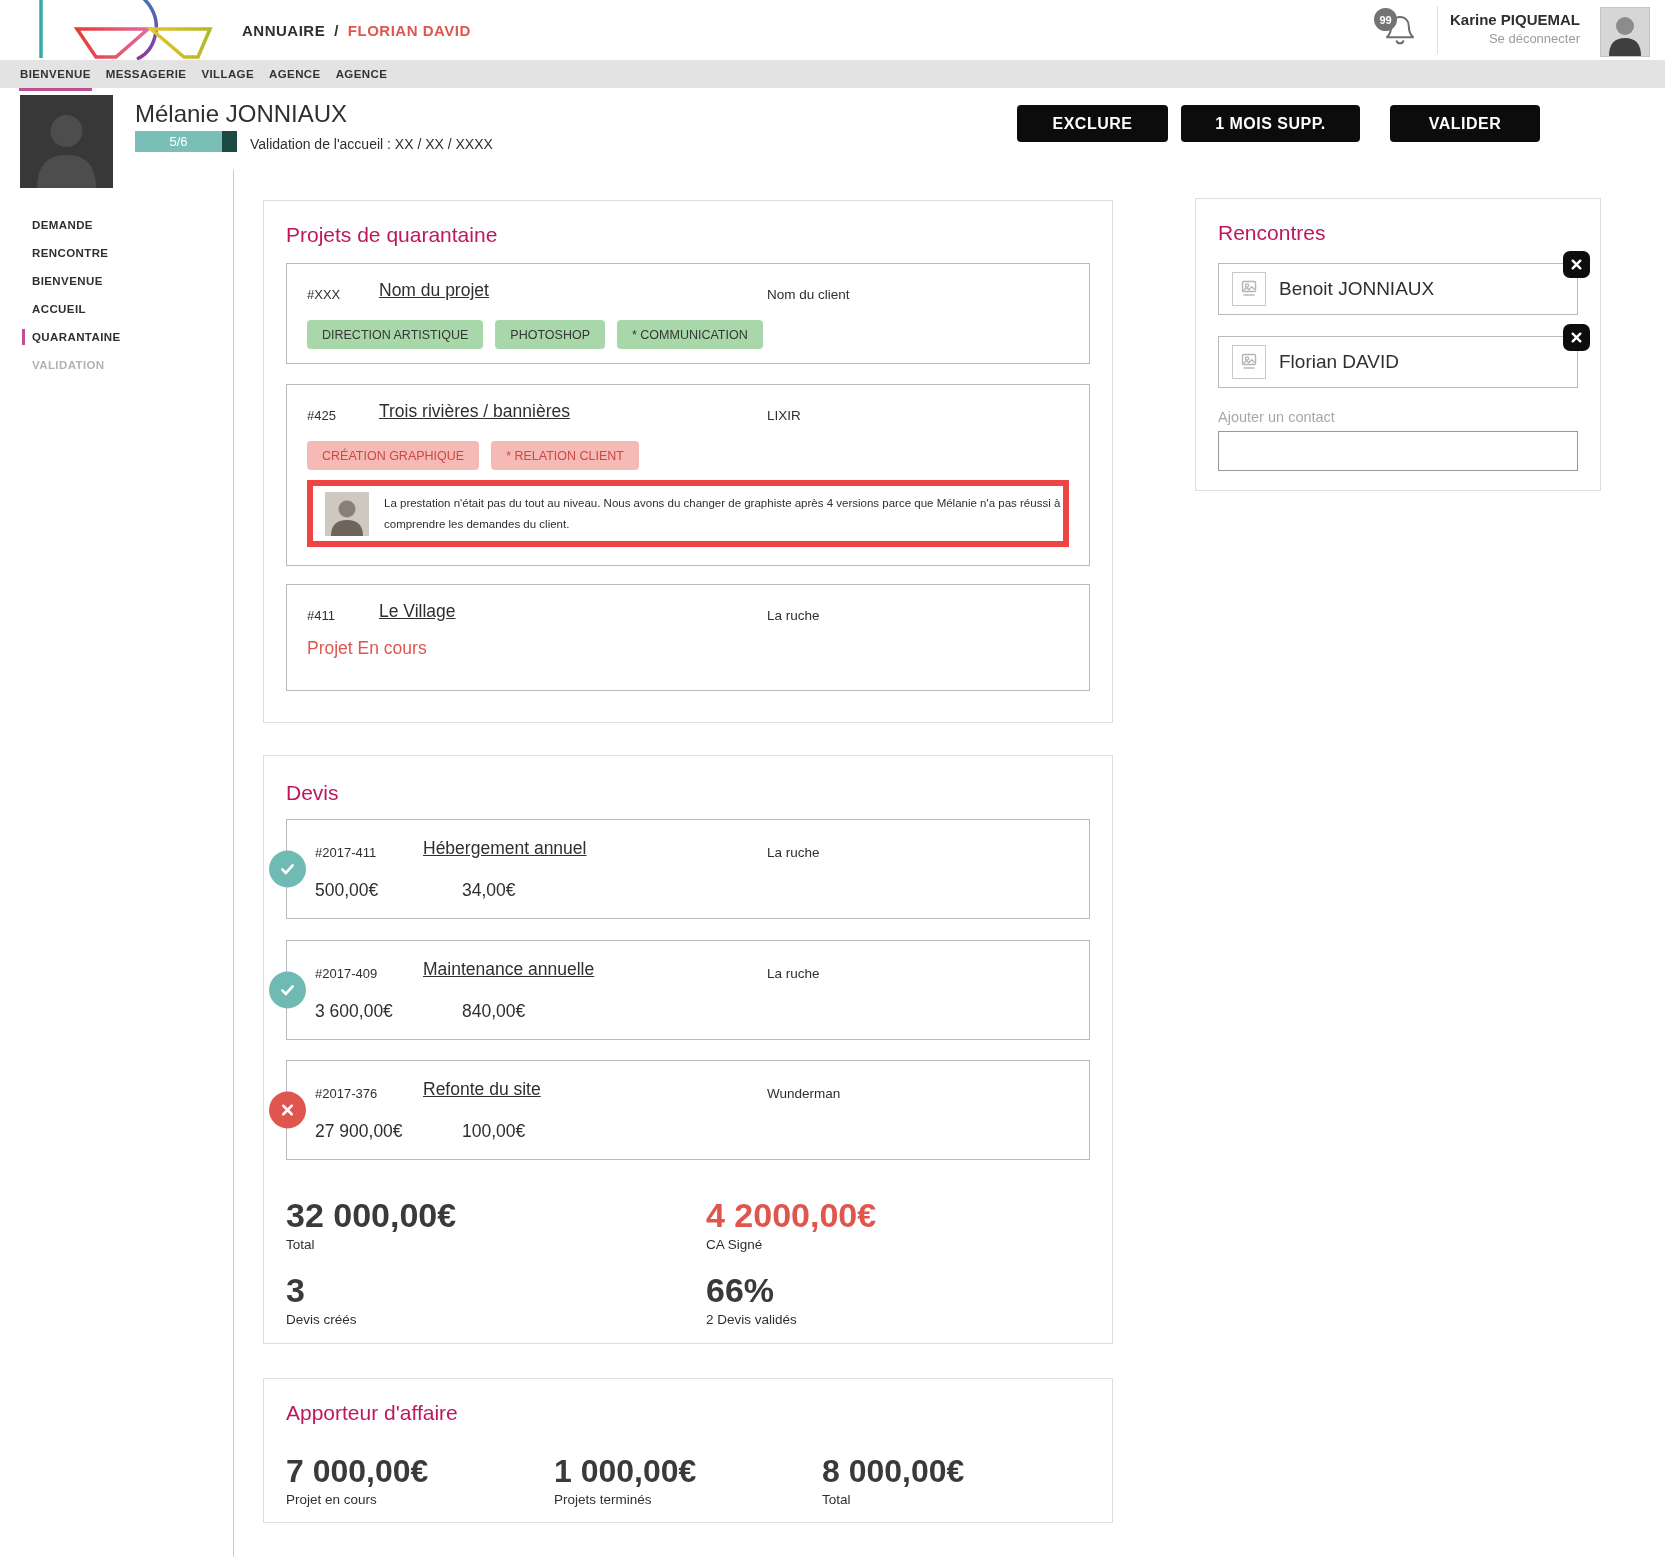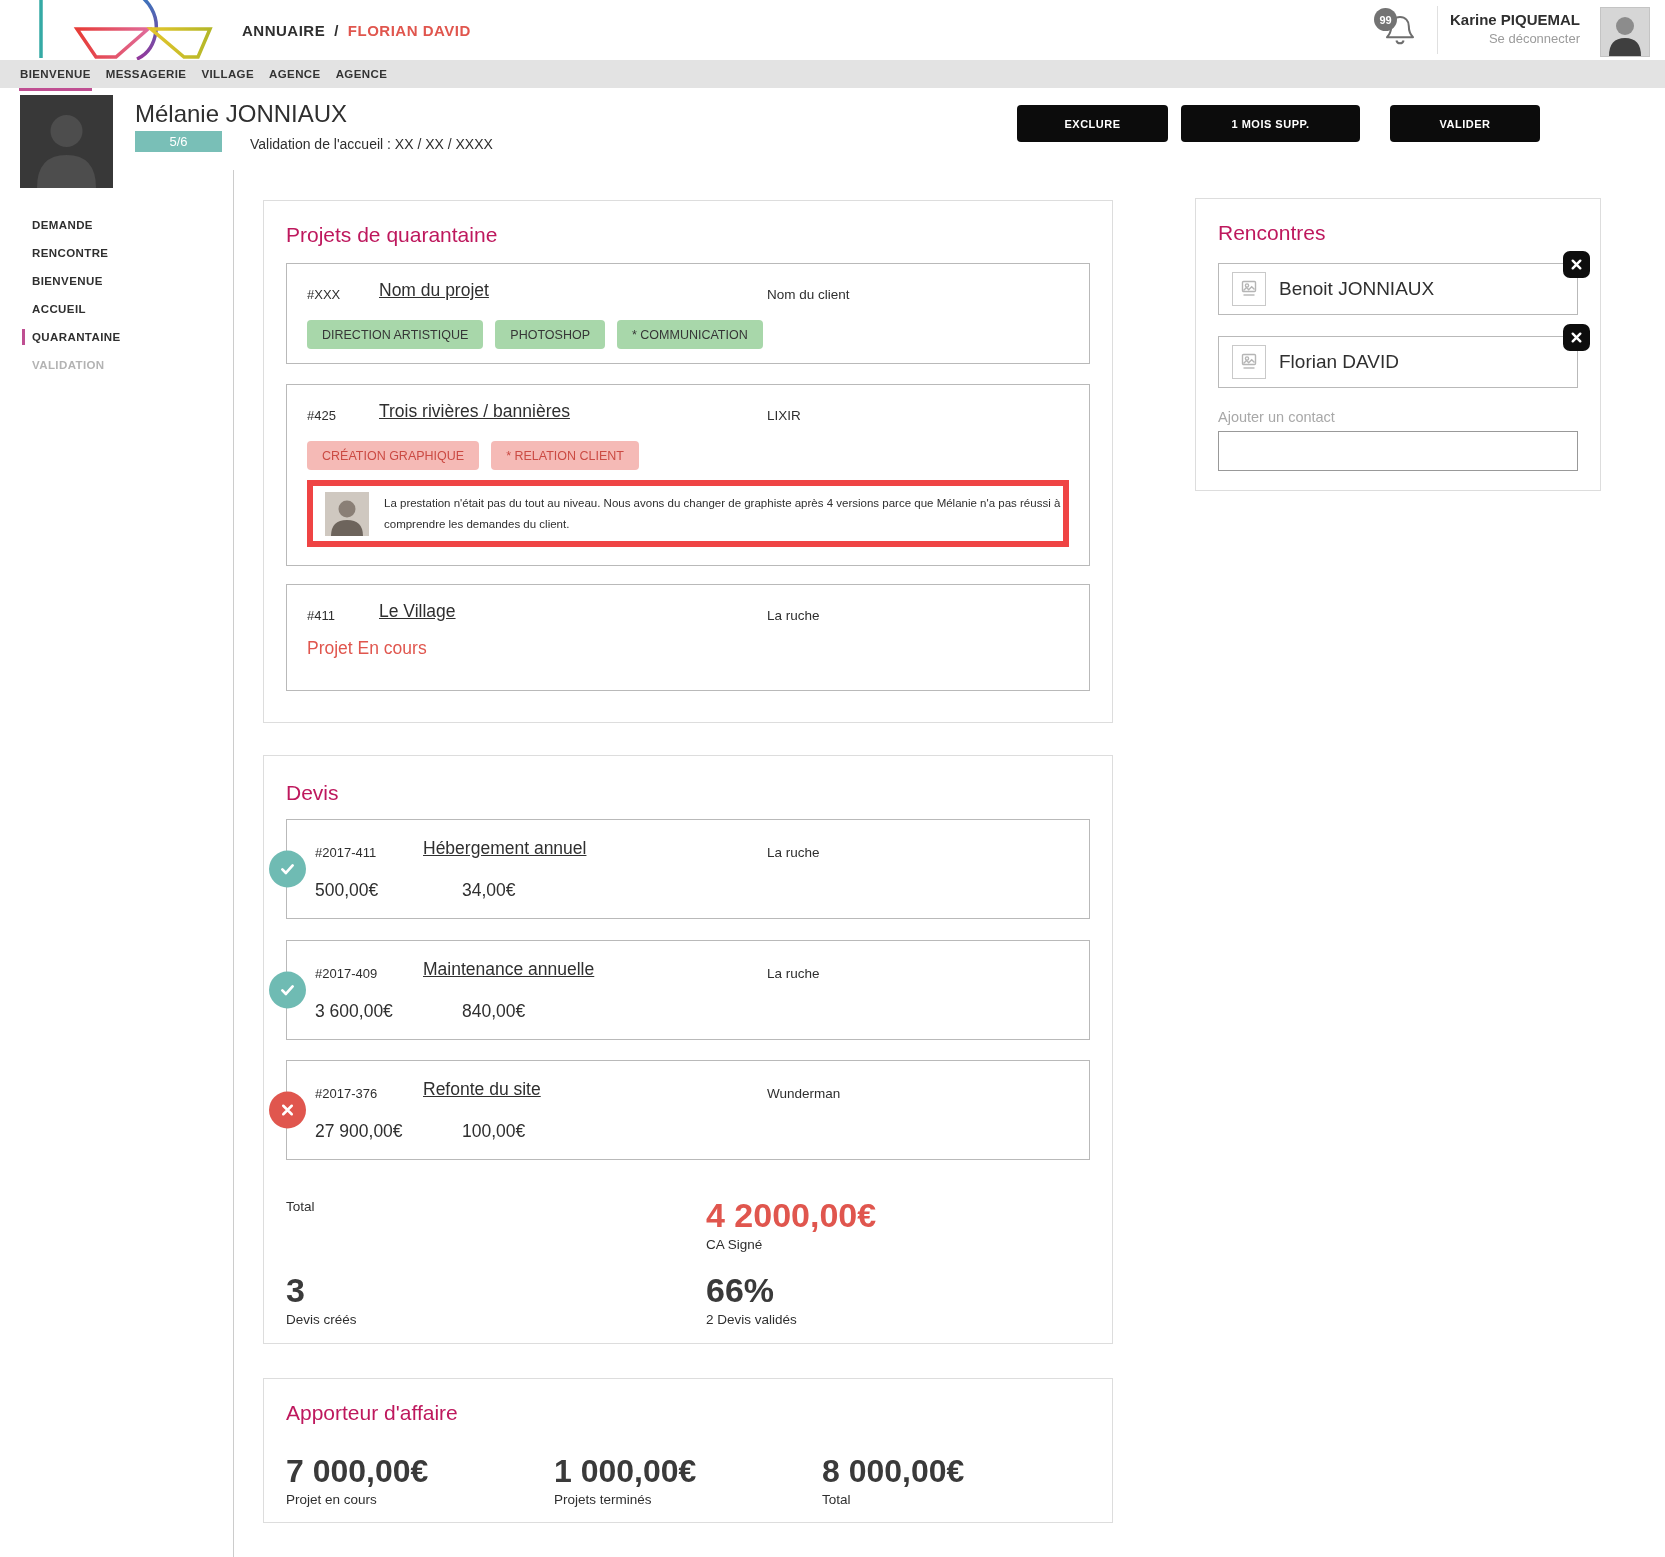"EXCLURE" .btn { font-size: 11px -> 16px }
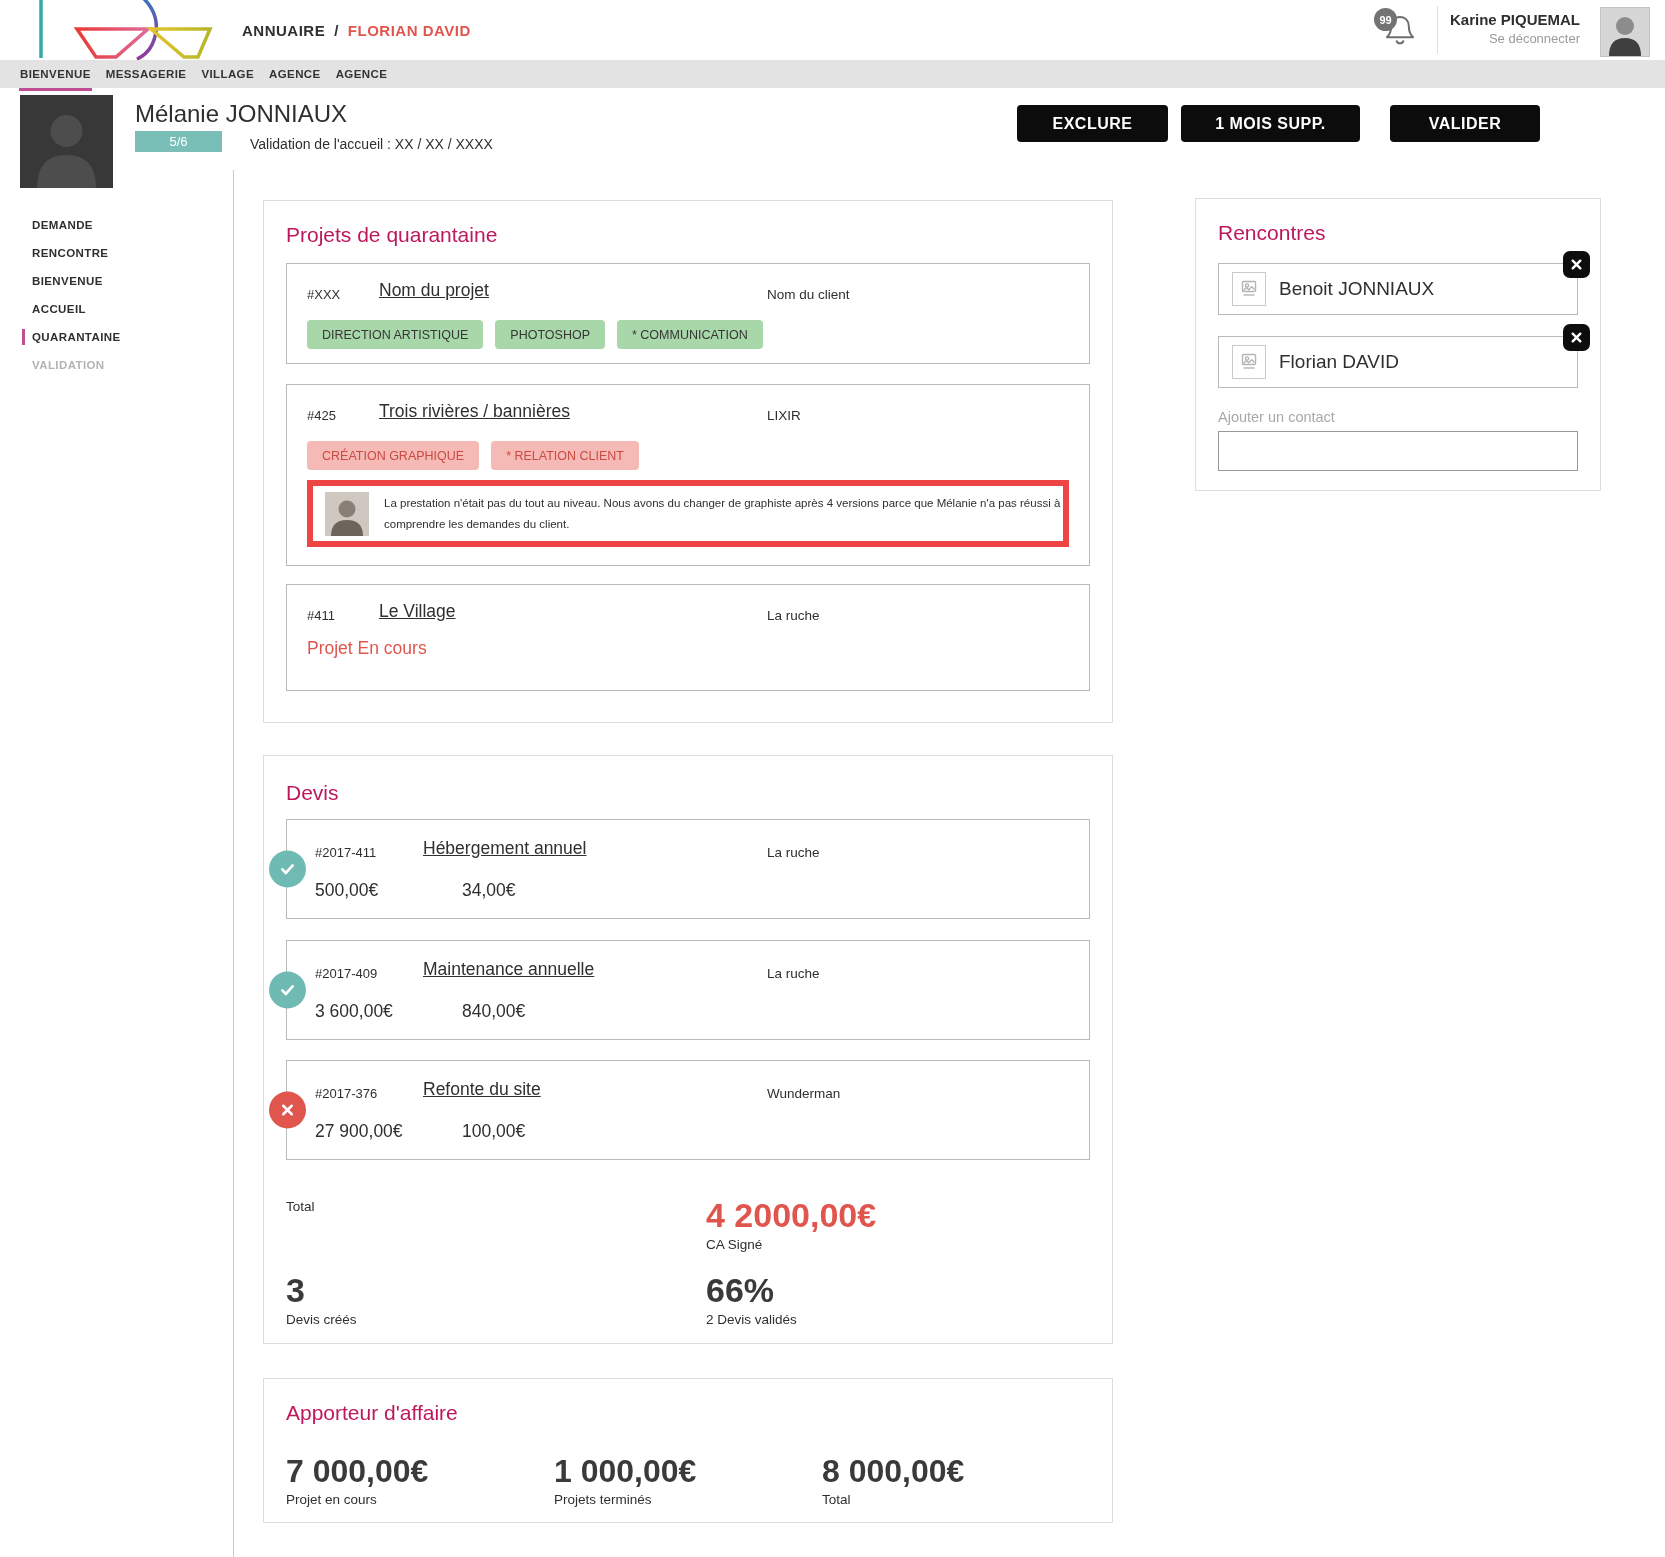"5/6" .progress { width: 87px -> 102px }
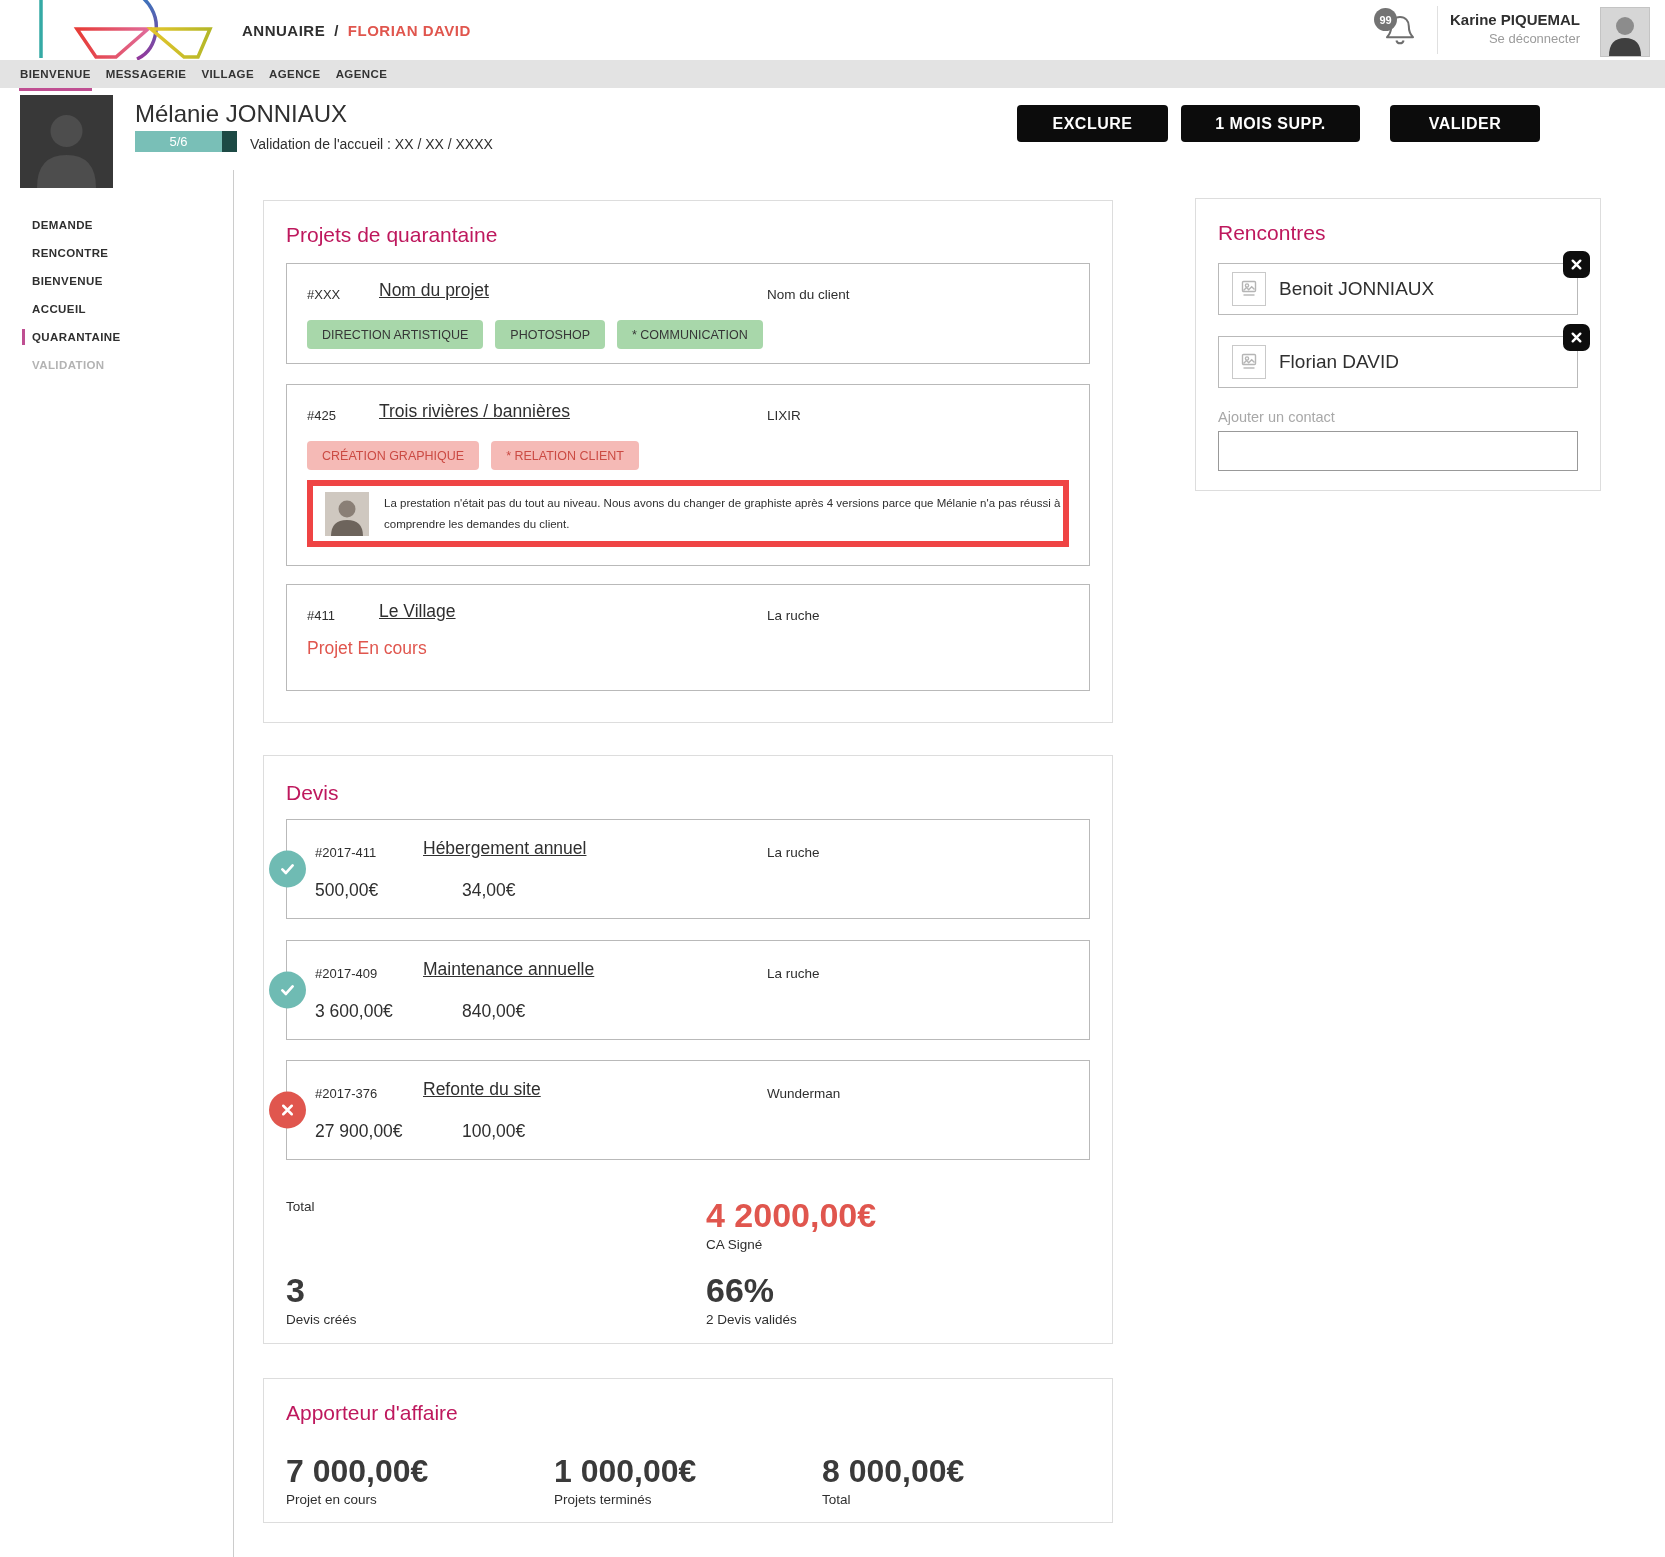"32 000,00€" div.stat-value { html: none -> <div>32 000,00€</div> }
